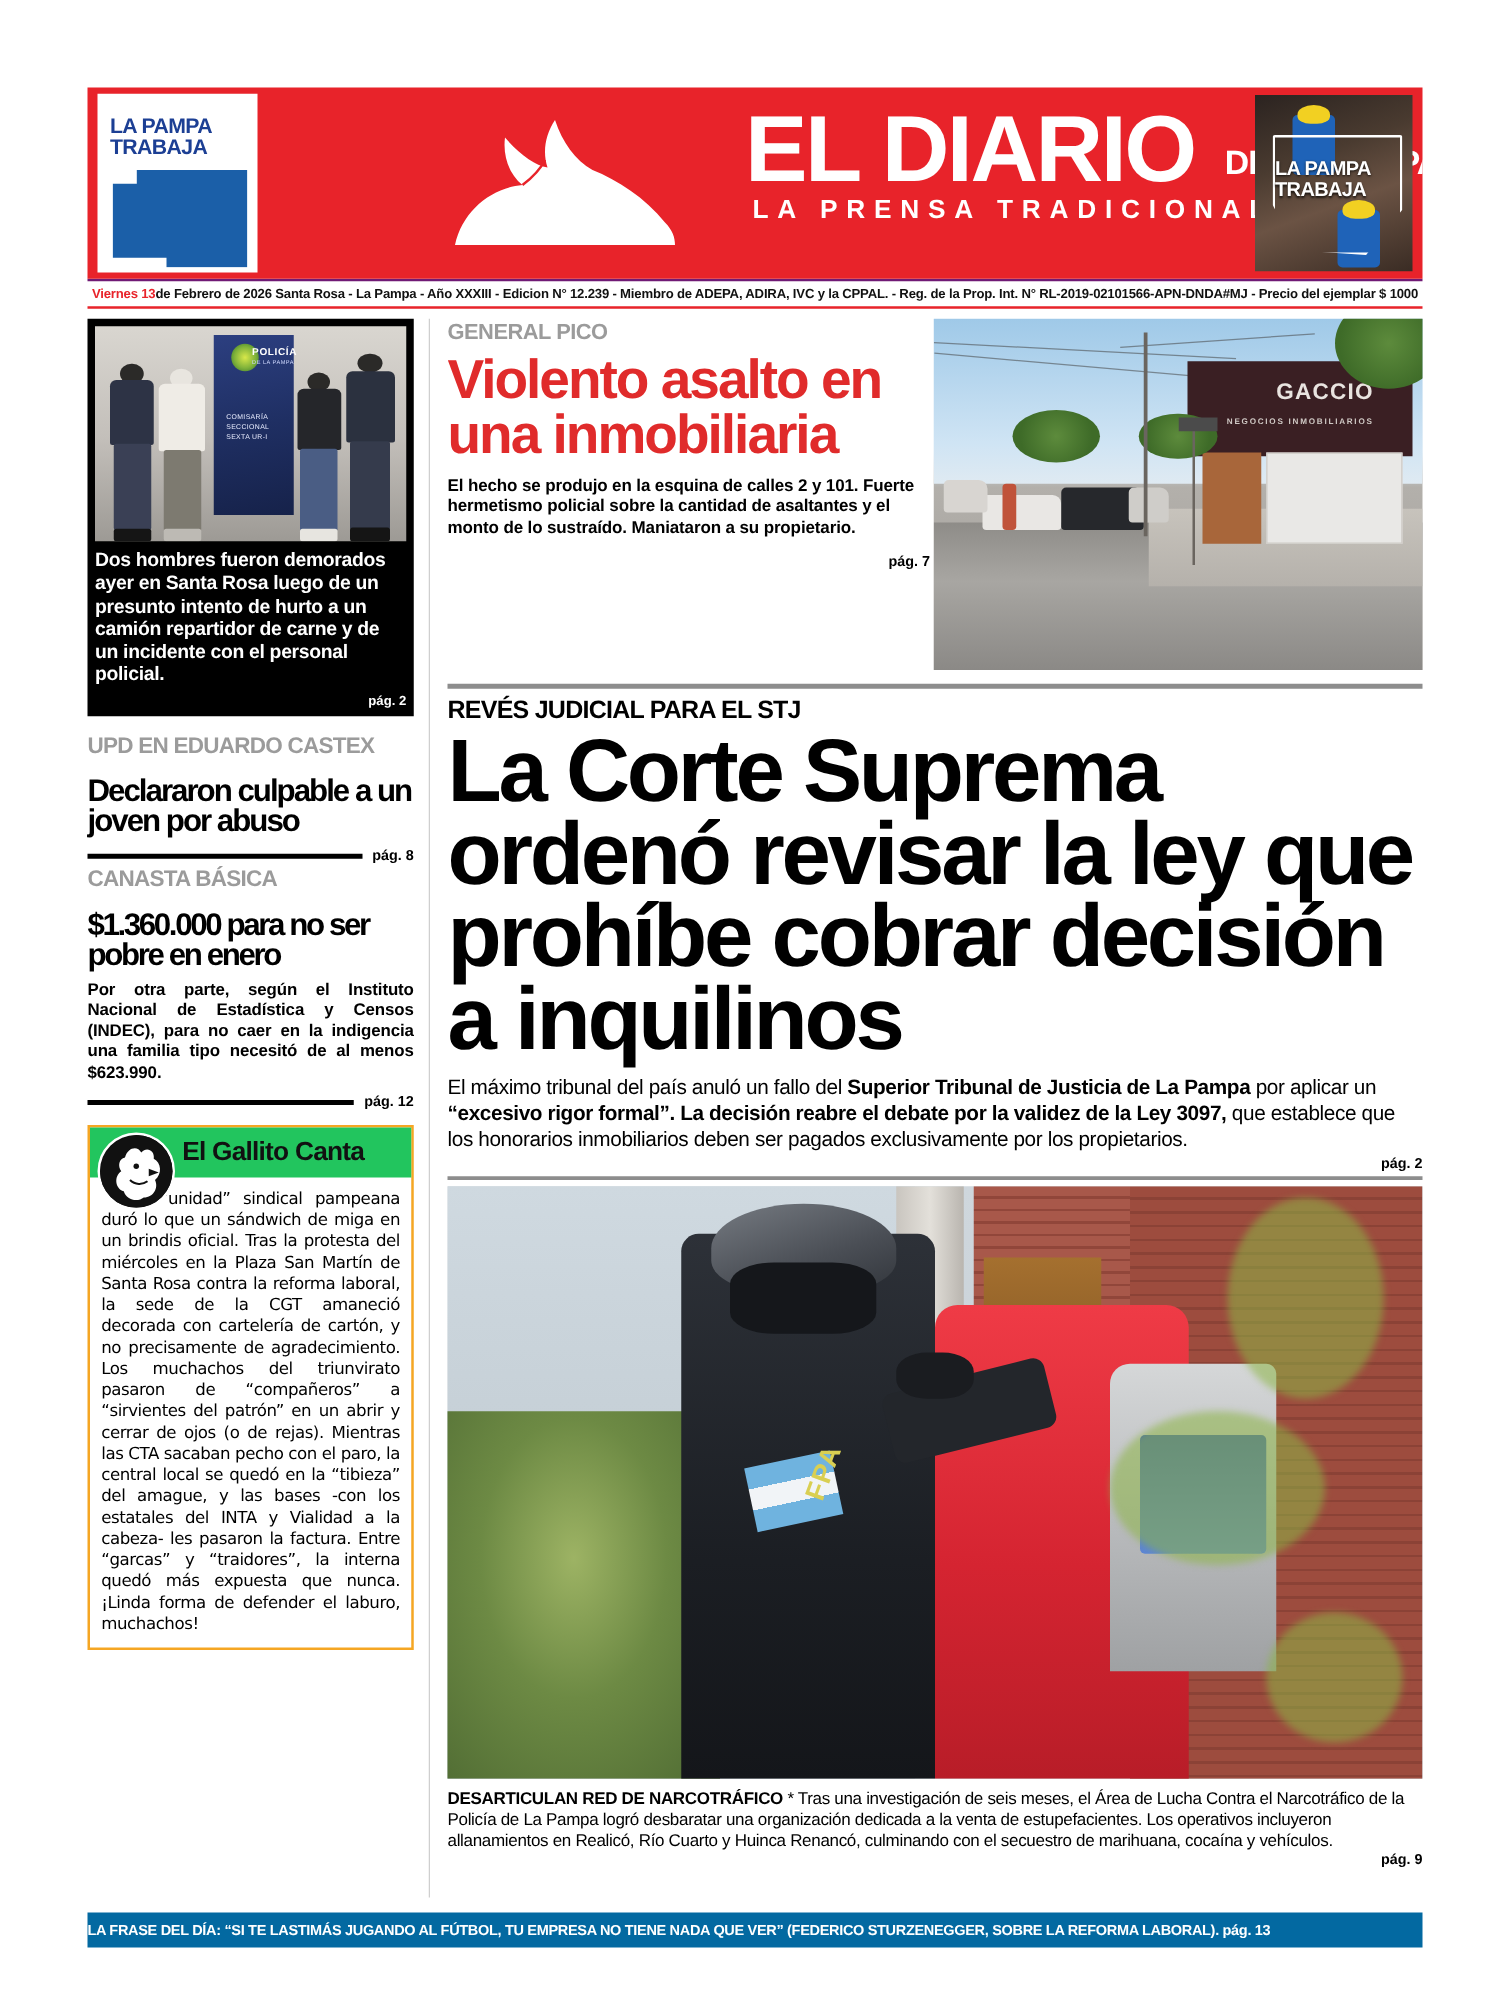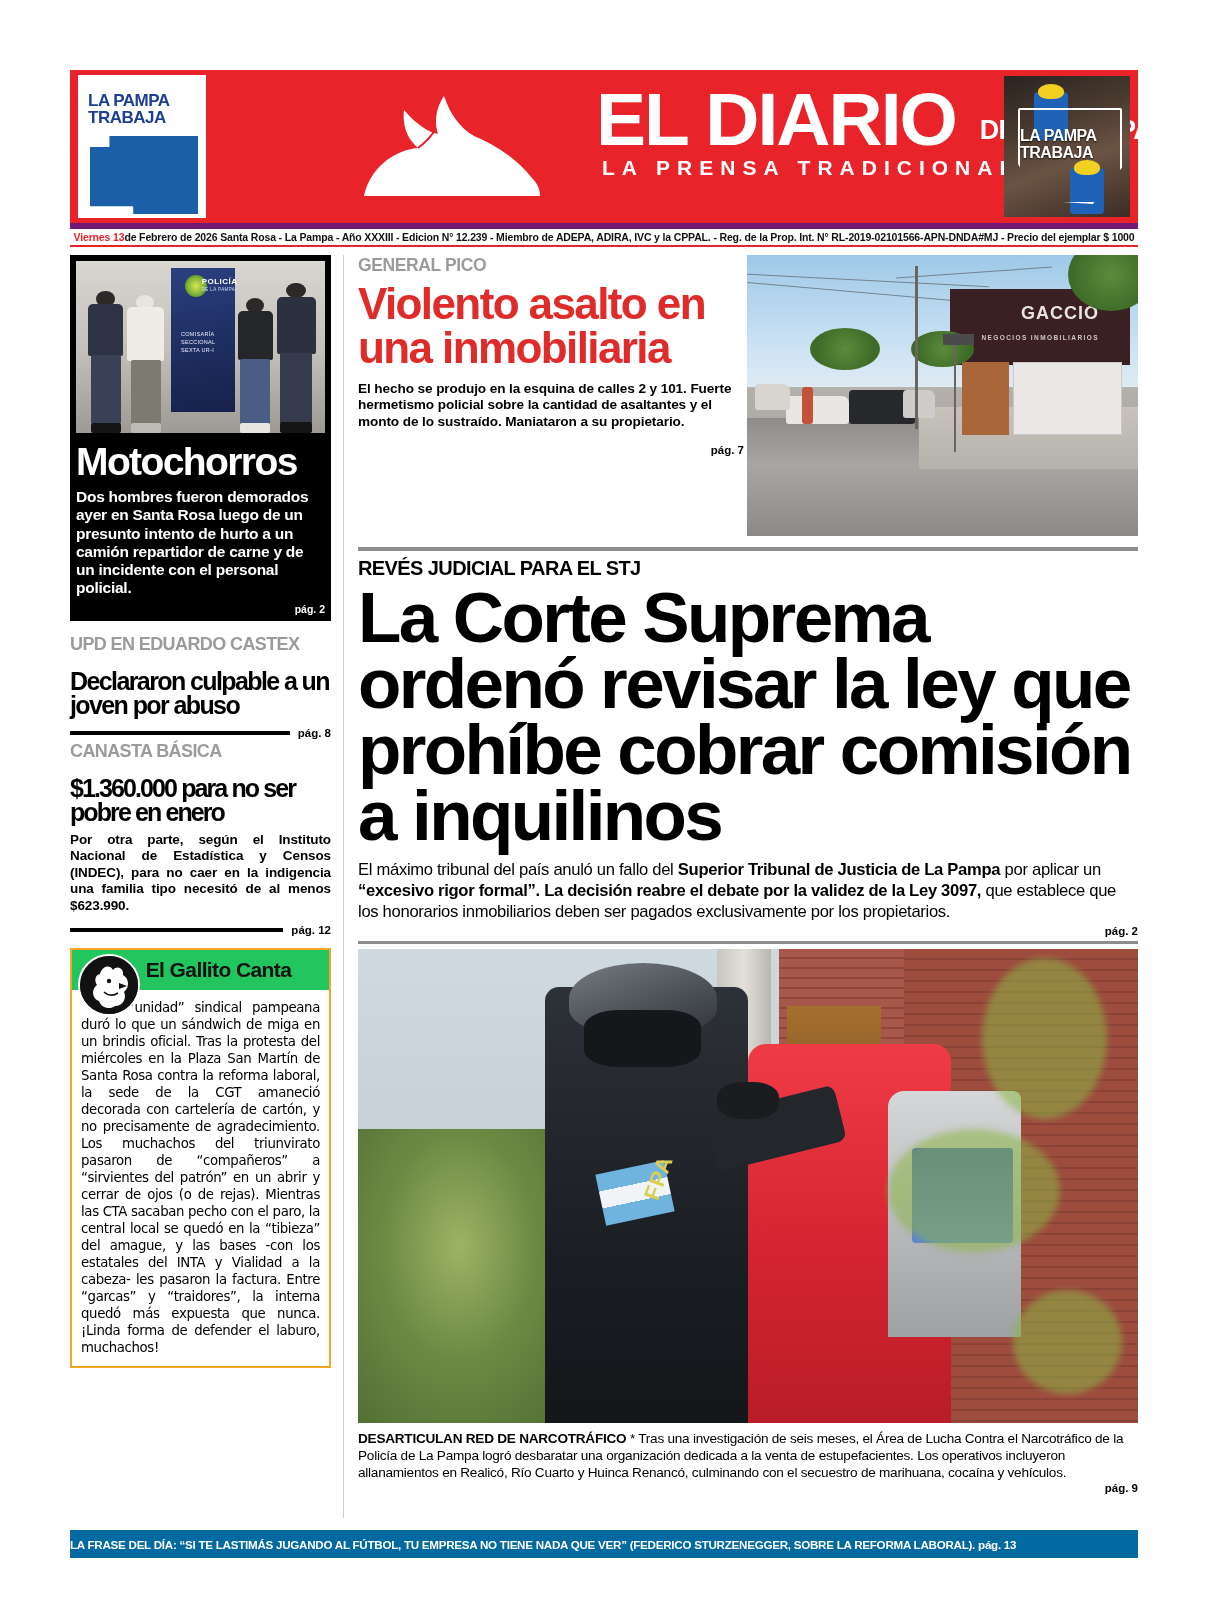"Viernes 13" .dateline { border-top: 6px solid #701a75 -> 2px solid #701a75 }
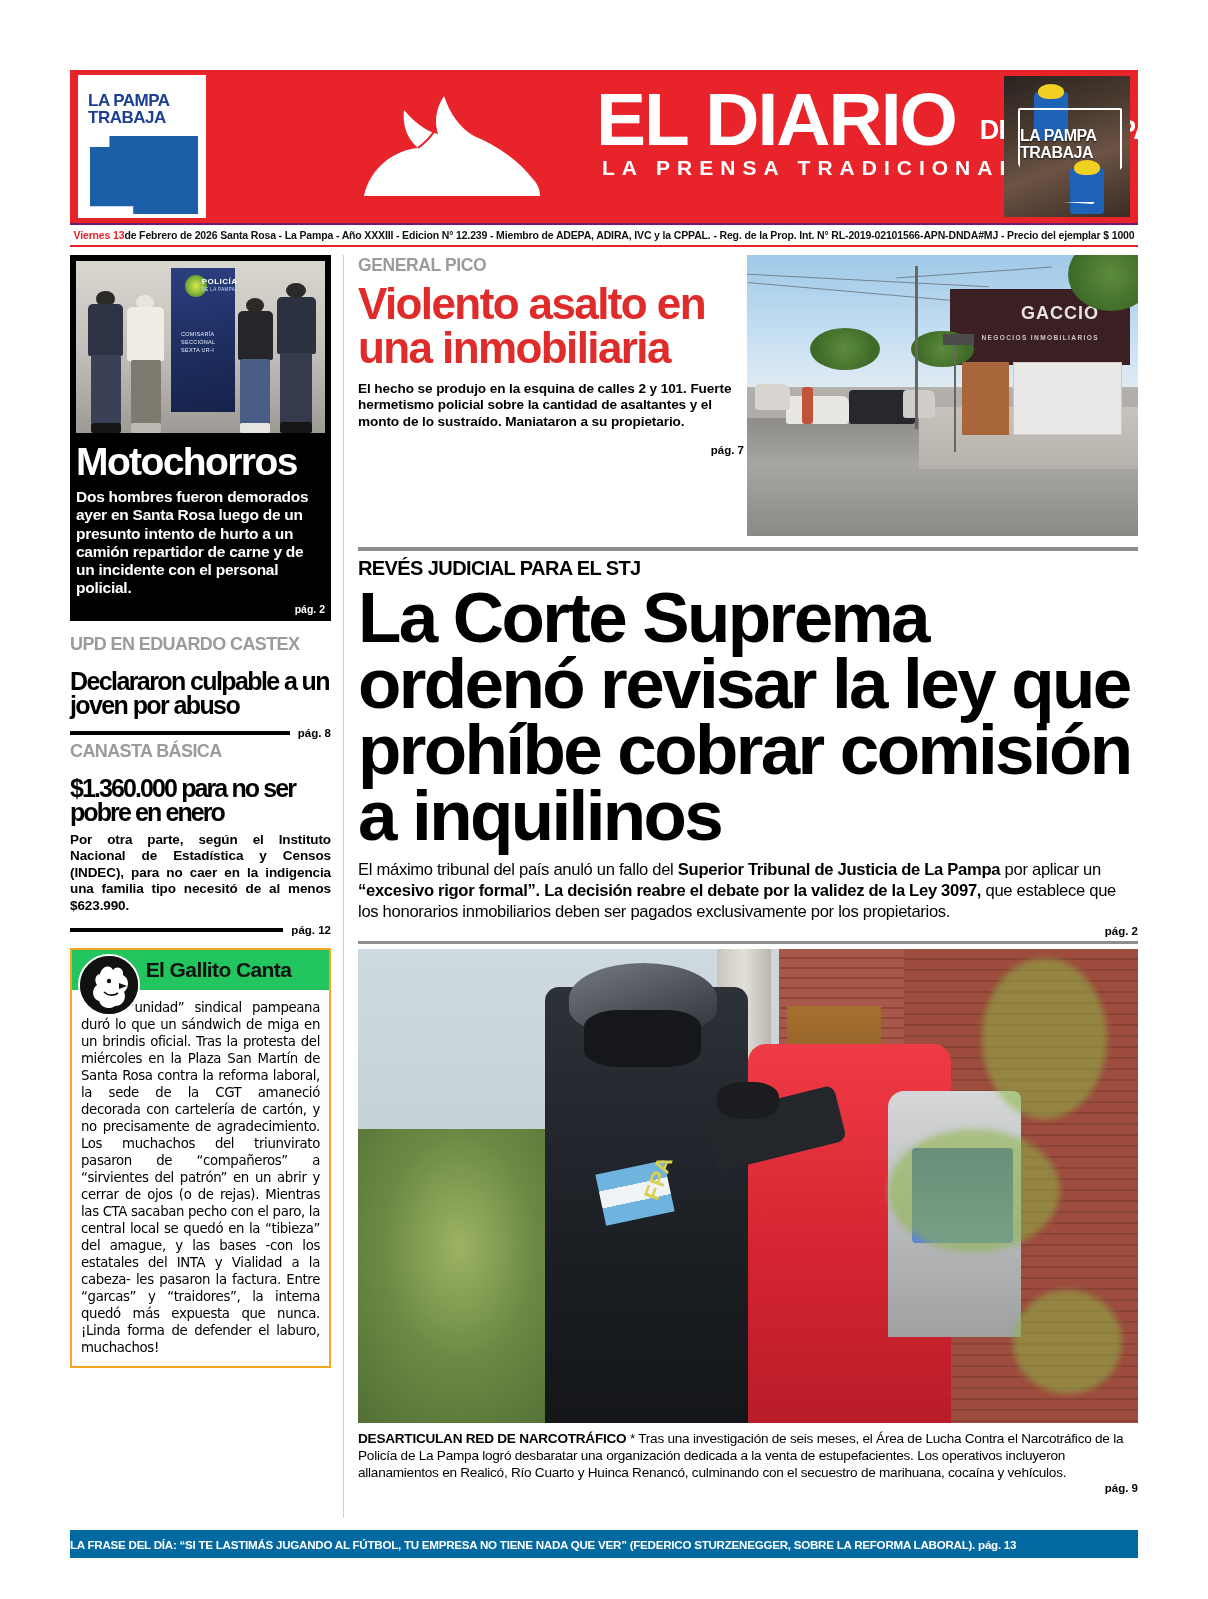"Motochorros" div.moto-h { html: <div>Motochorros</div> -> none }
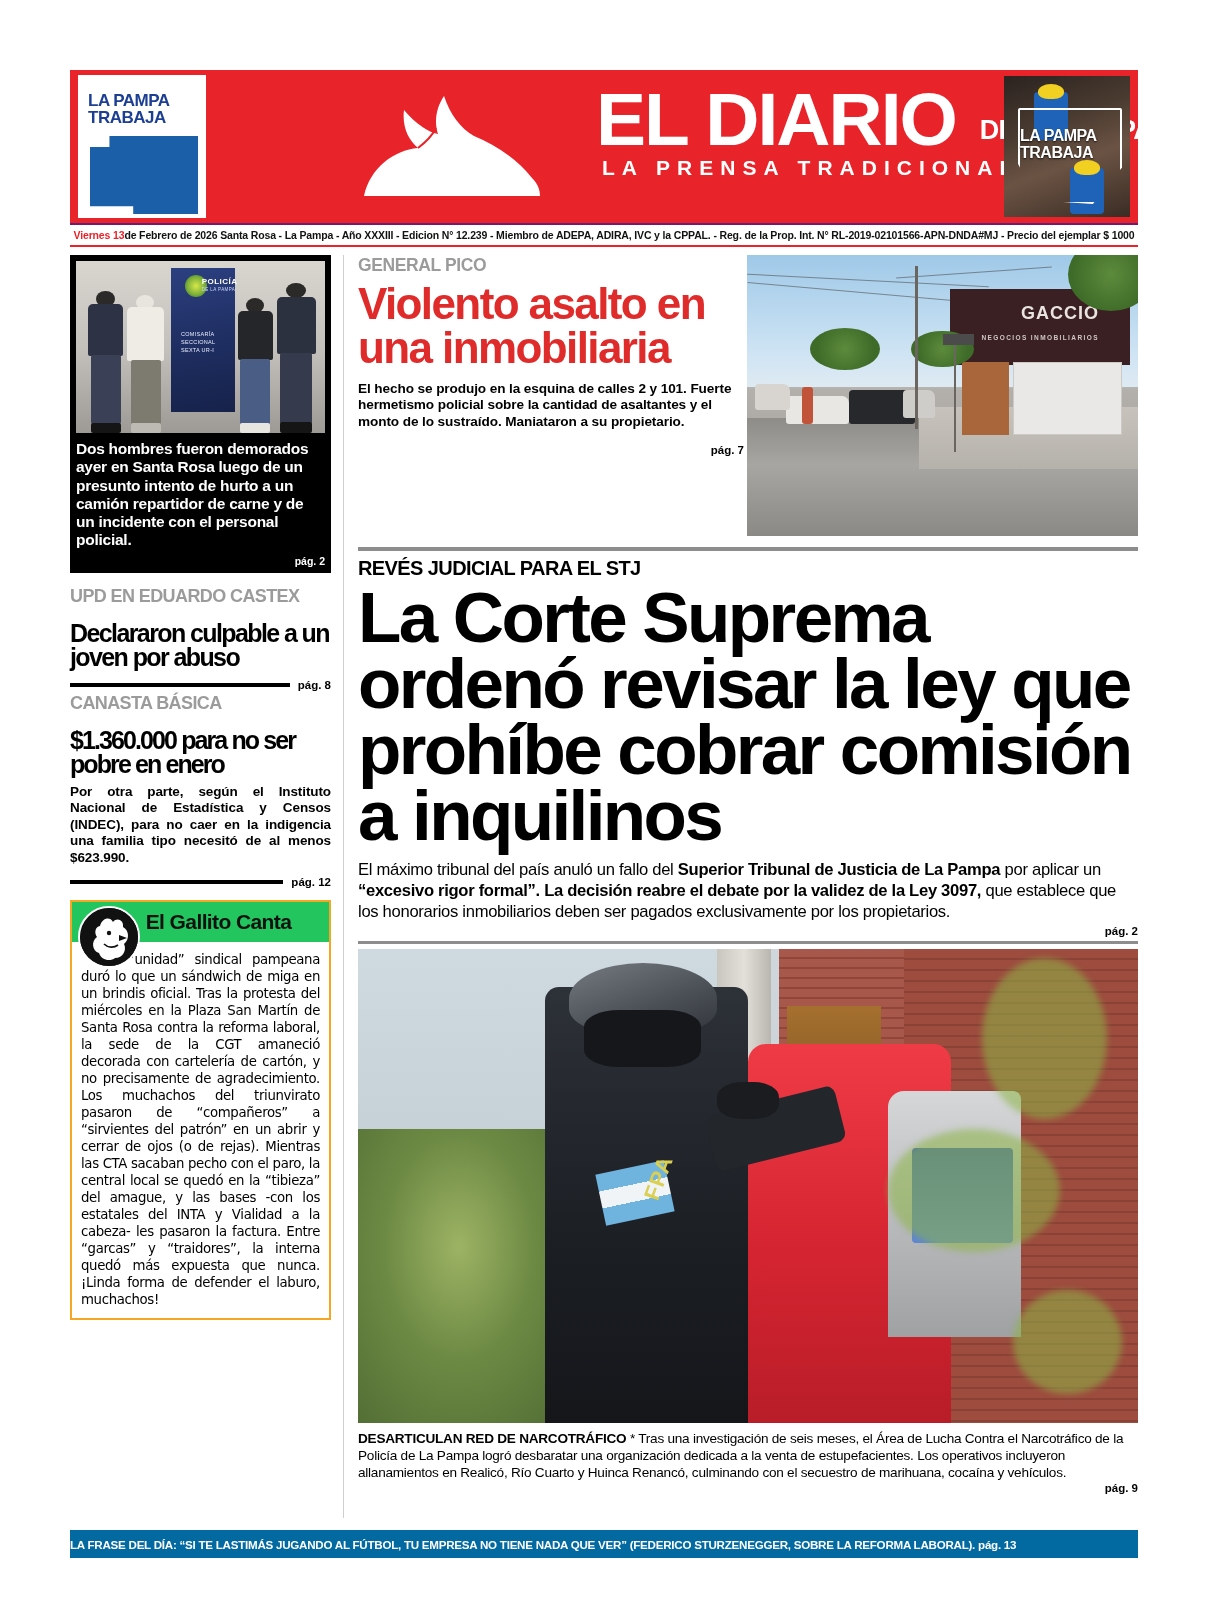"La Corte Suprema ordenó revisar" div.main-head { text: comisión -> decisión }
